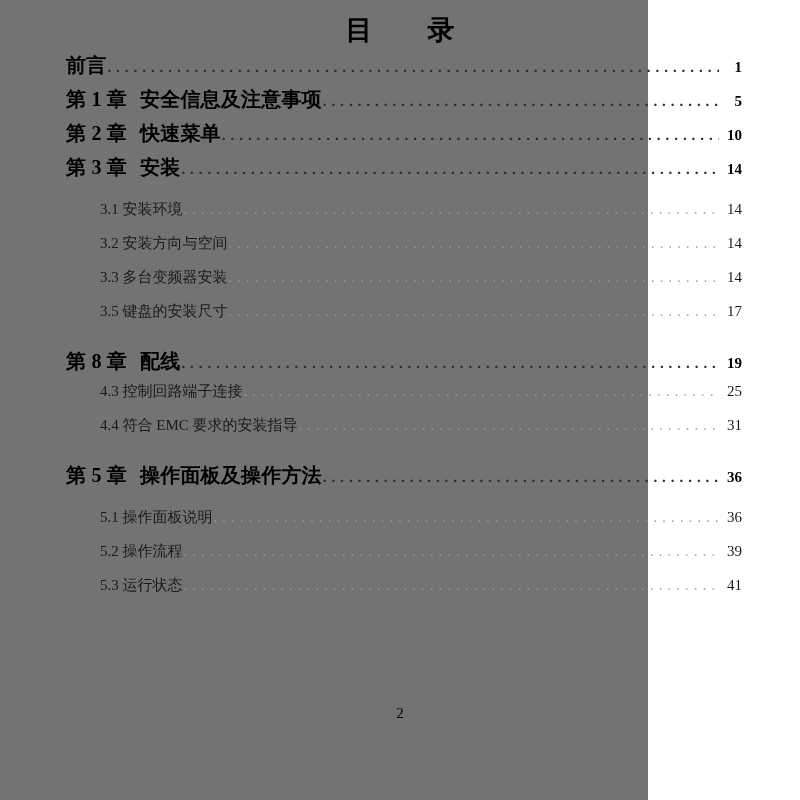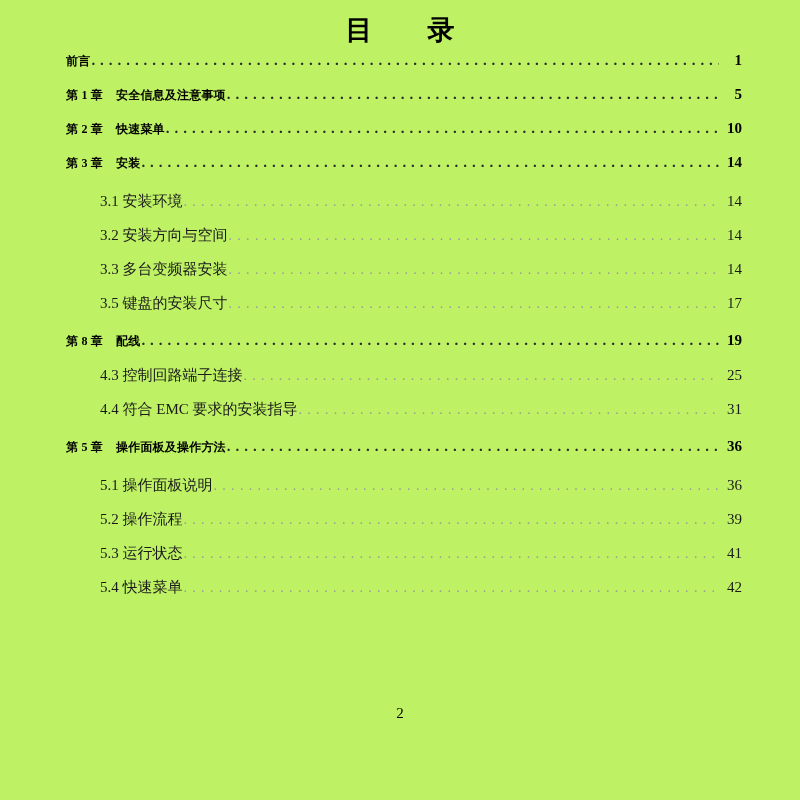"目 录" .page { background: #bef264 -> #737373; width: 800px -> 648px }
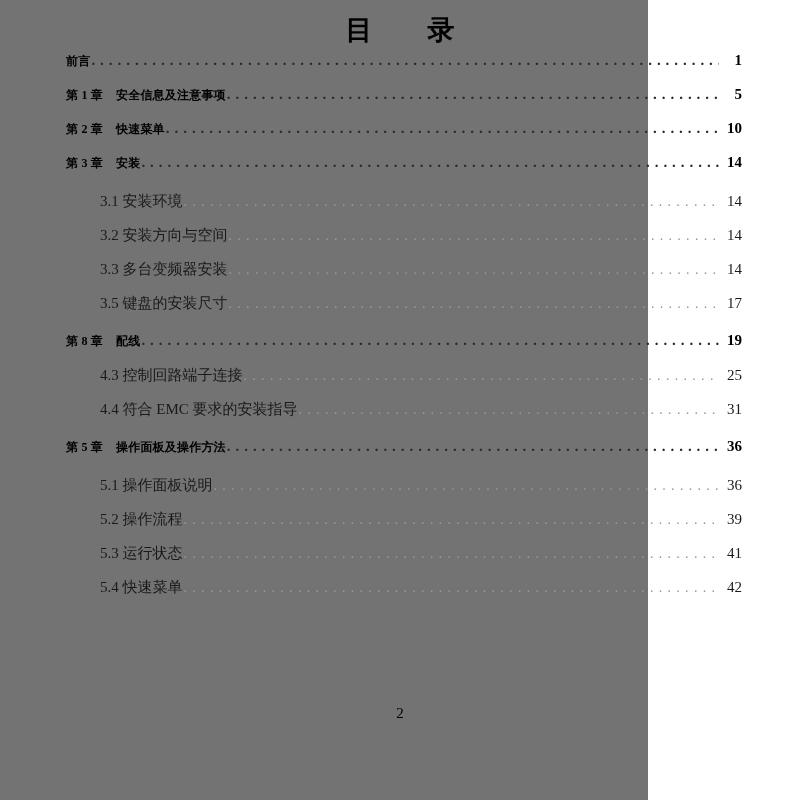"前言" .level-1 .row-label { font-size: 12px -> 20px }
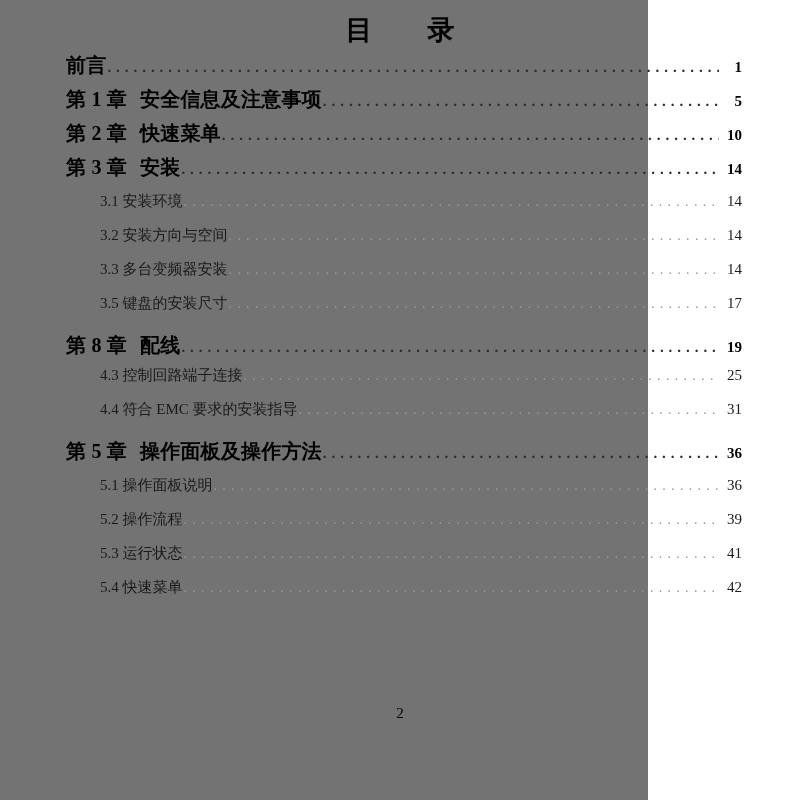"3.1 安装环境" .toc-row.gap-before { margin-top: 4px -> 12px }
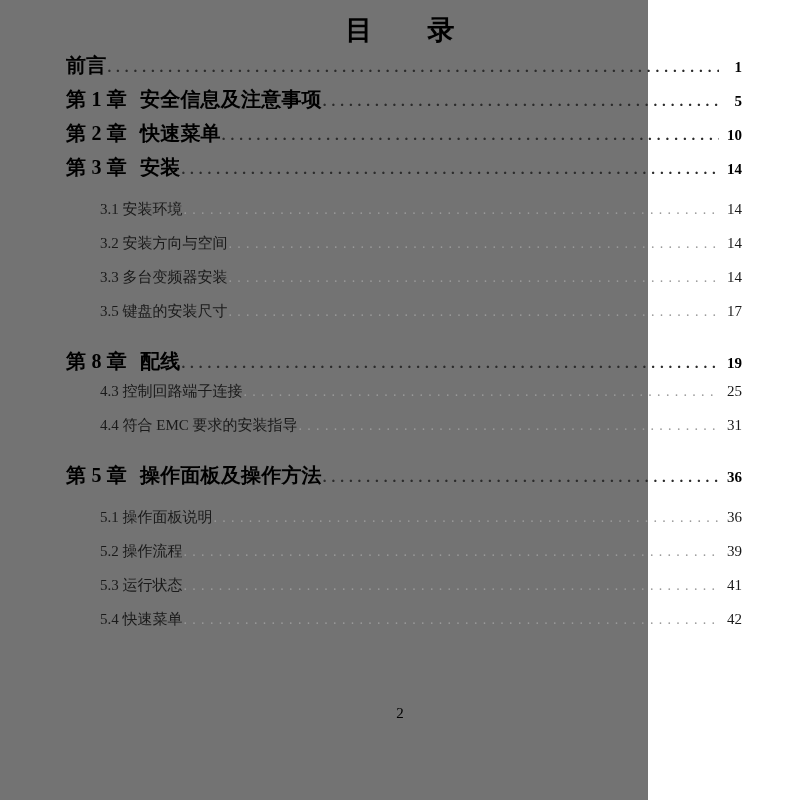"5.4 快速菜单" div.toc-row { html: <div> <span><span>5.4 快速菜单</span></span> <span></span> <span>42</span> </div> -> none }
